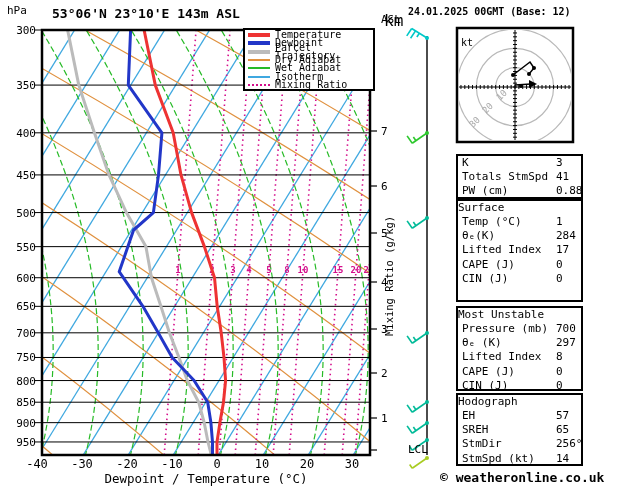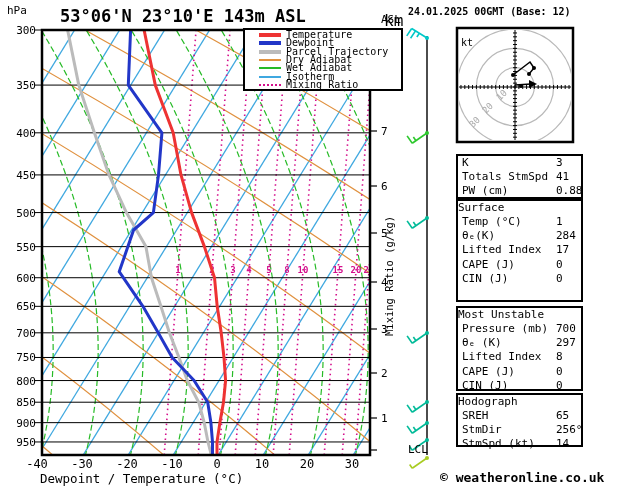"53°06'N 23°10'E 143m ASL" div.abs { font-size: 17px -> 13px; left: 60px -> 52px }
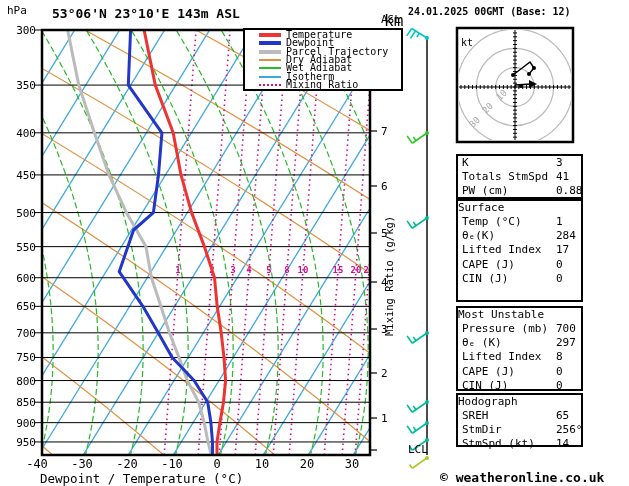"Temperature" #legend-box { padding: 1px 0 0 14px -> 1px 0 0 3px; width: 160px -> 132px }
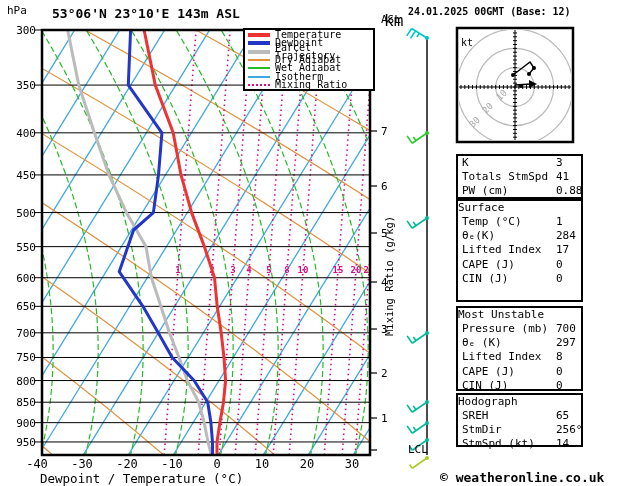"Hodograph" div.statbox { height: 54px -> 73px }
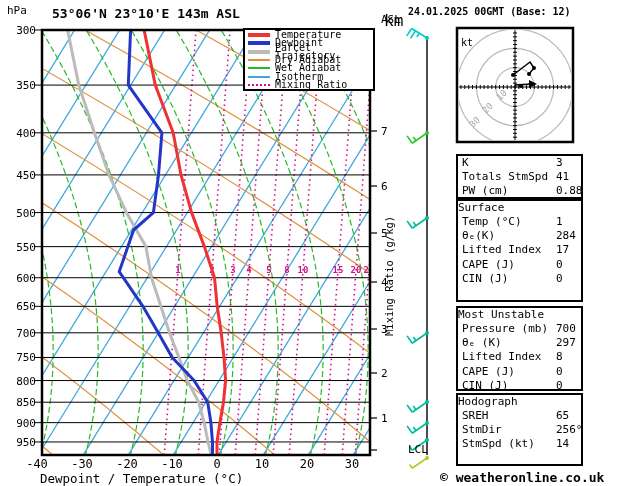"EH" div.stat-row { html: none -> <div><span>EH</span><span>57</span></div> }
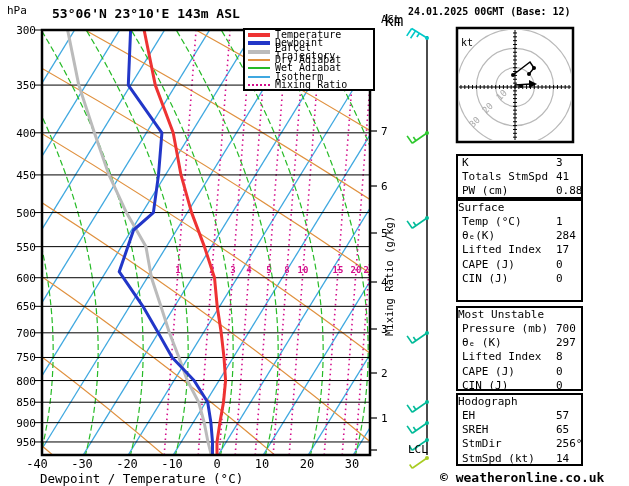"Dewpoint / Temperature (°C)" div.abs { text-align: left -> center }
